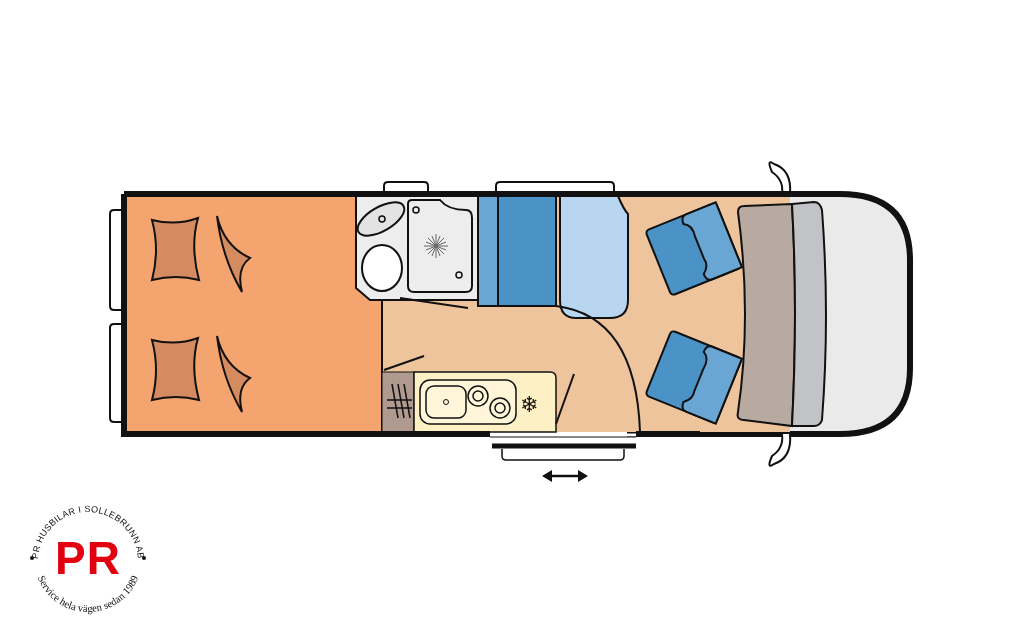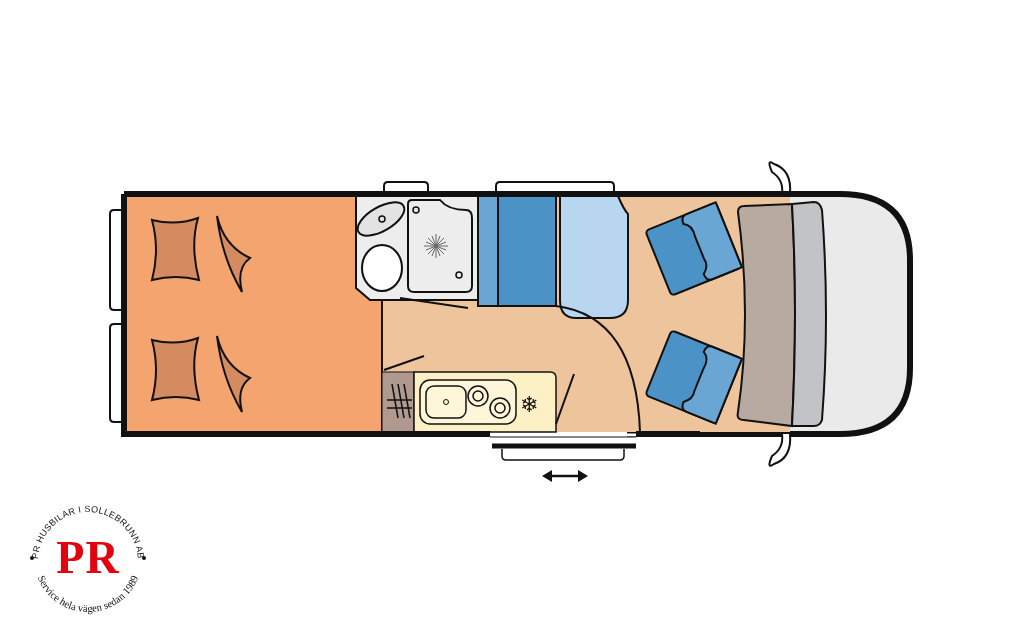"PR" .logo-pr { font-family: Liberation Serif, serif -> Liberation Sans, sans-serif }
